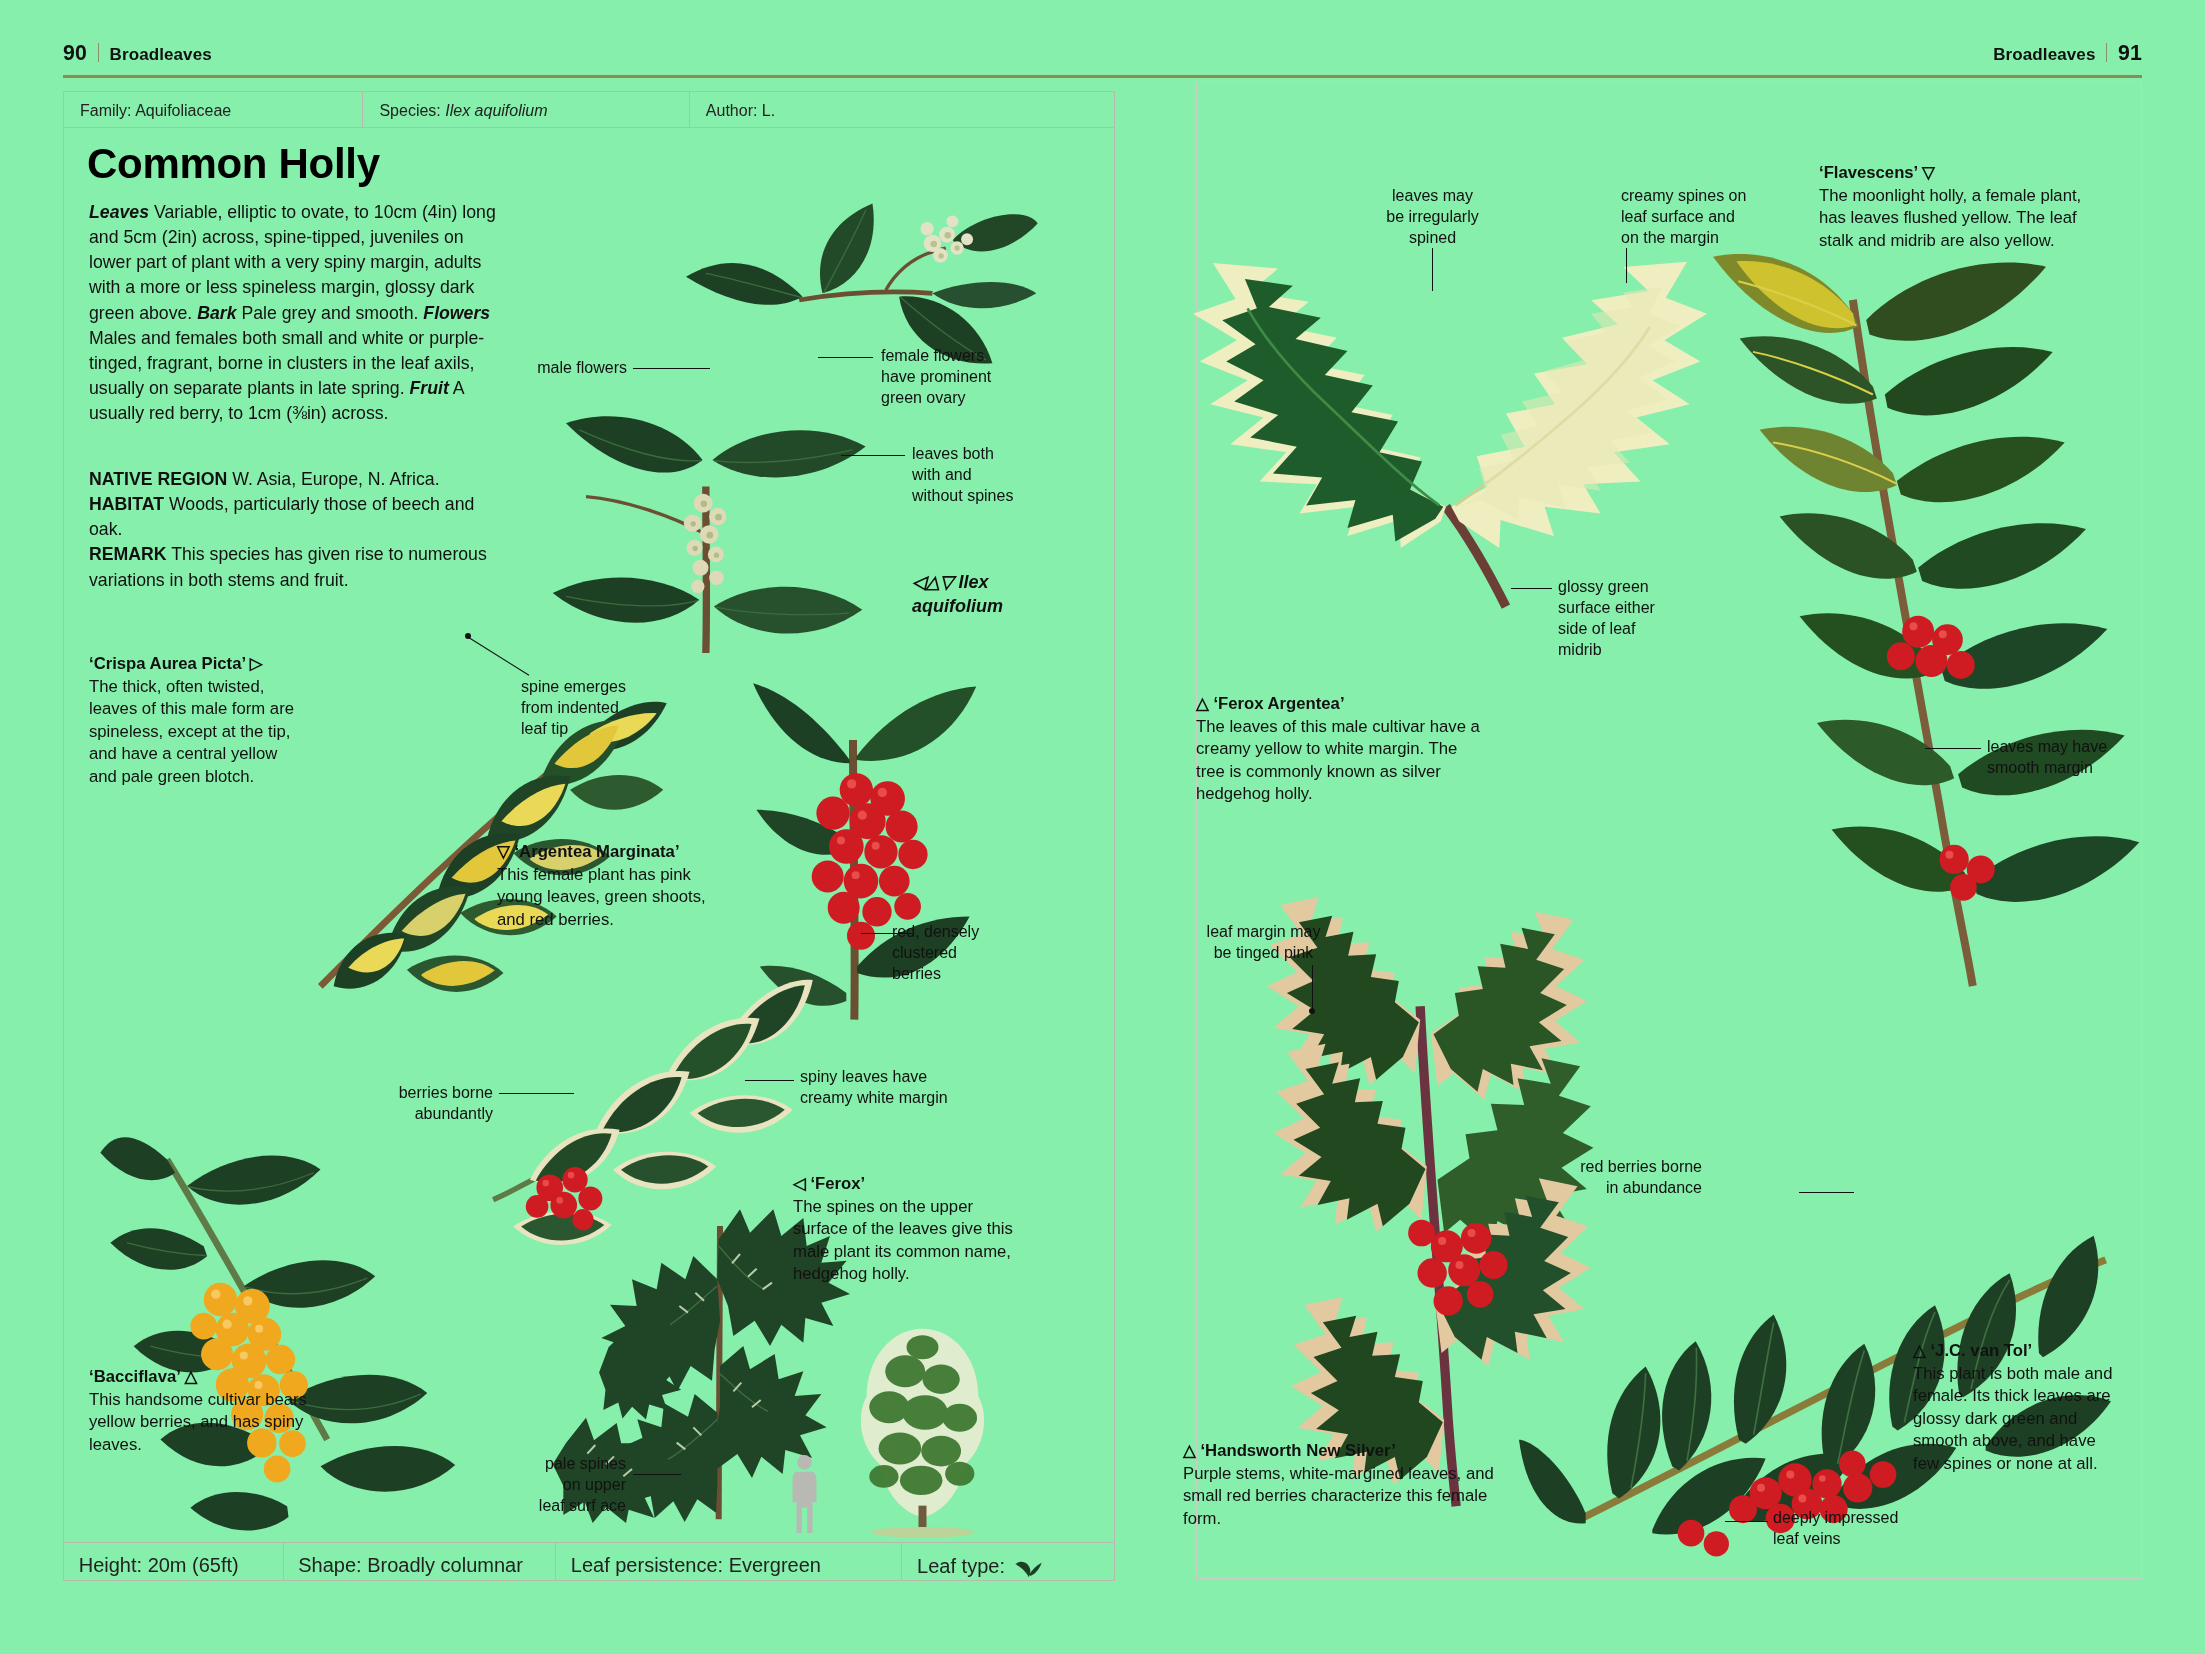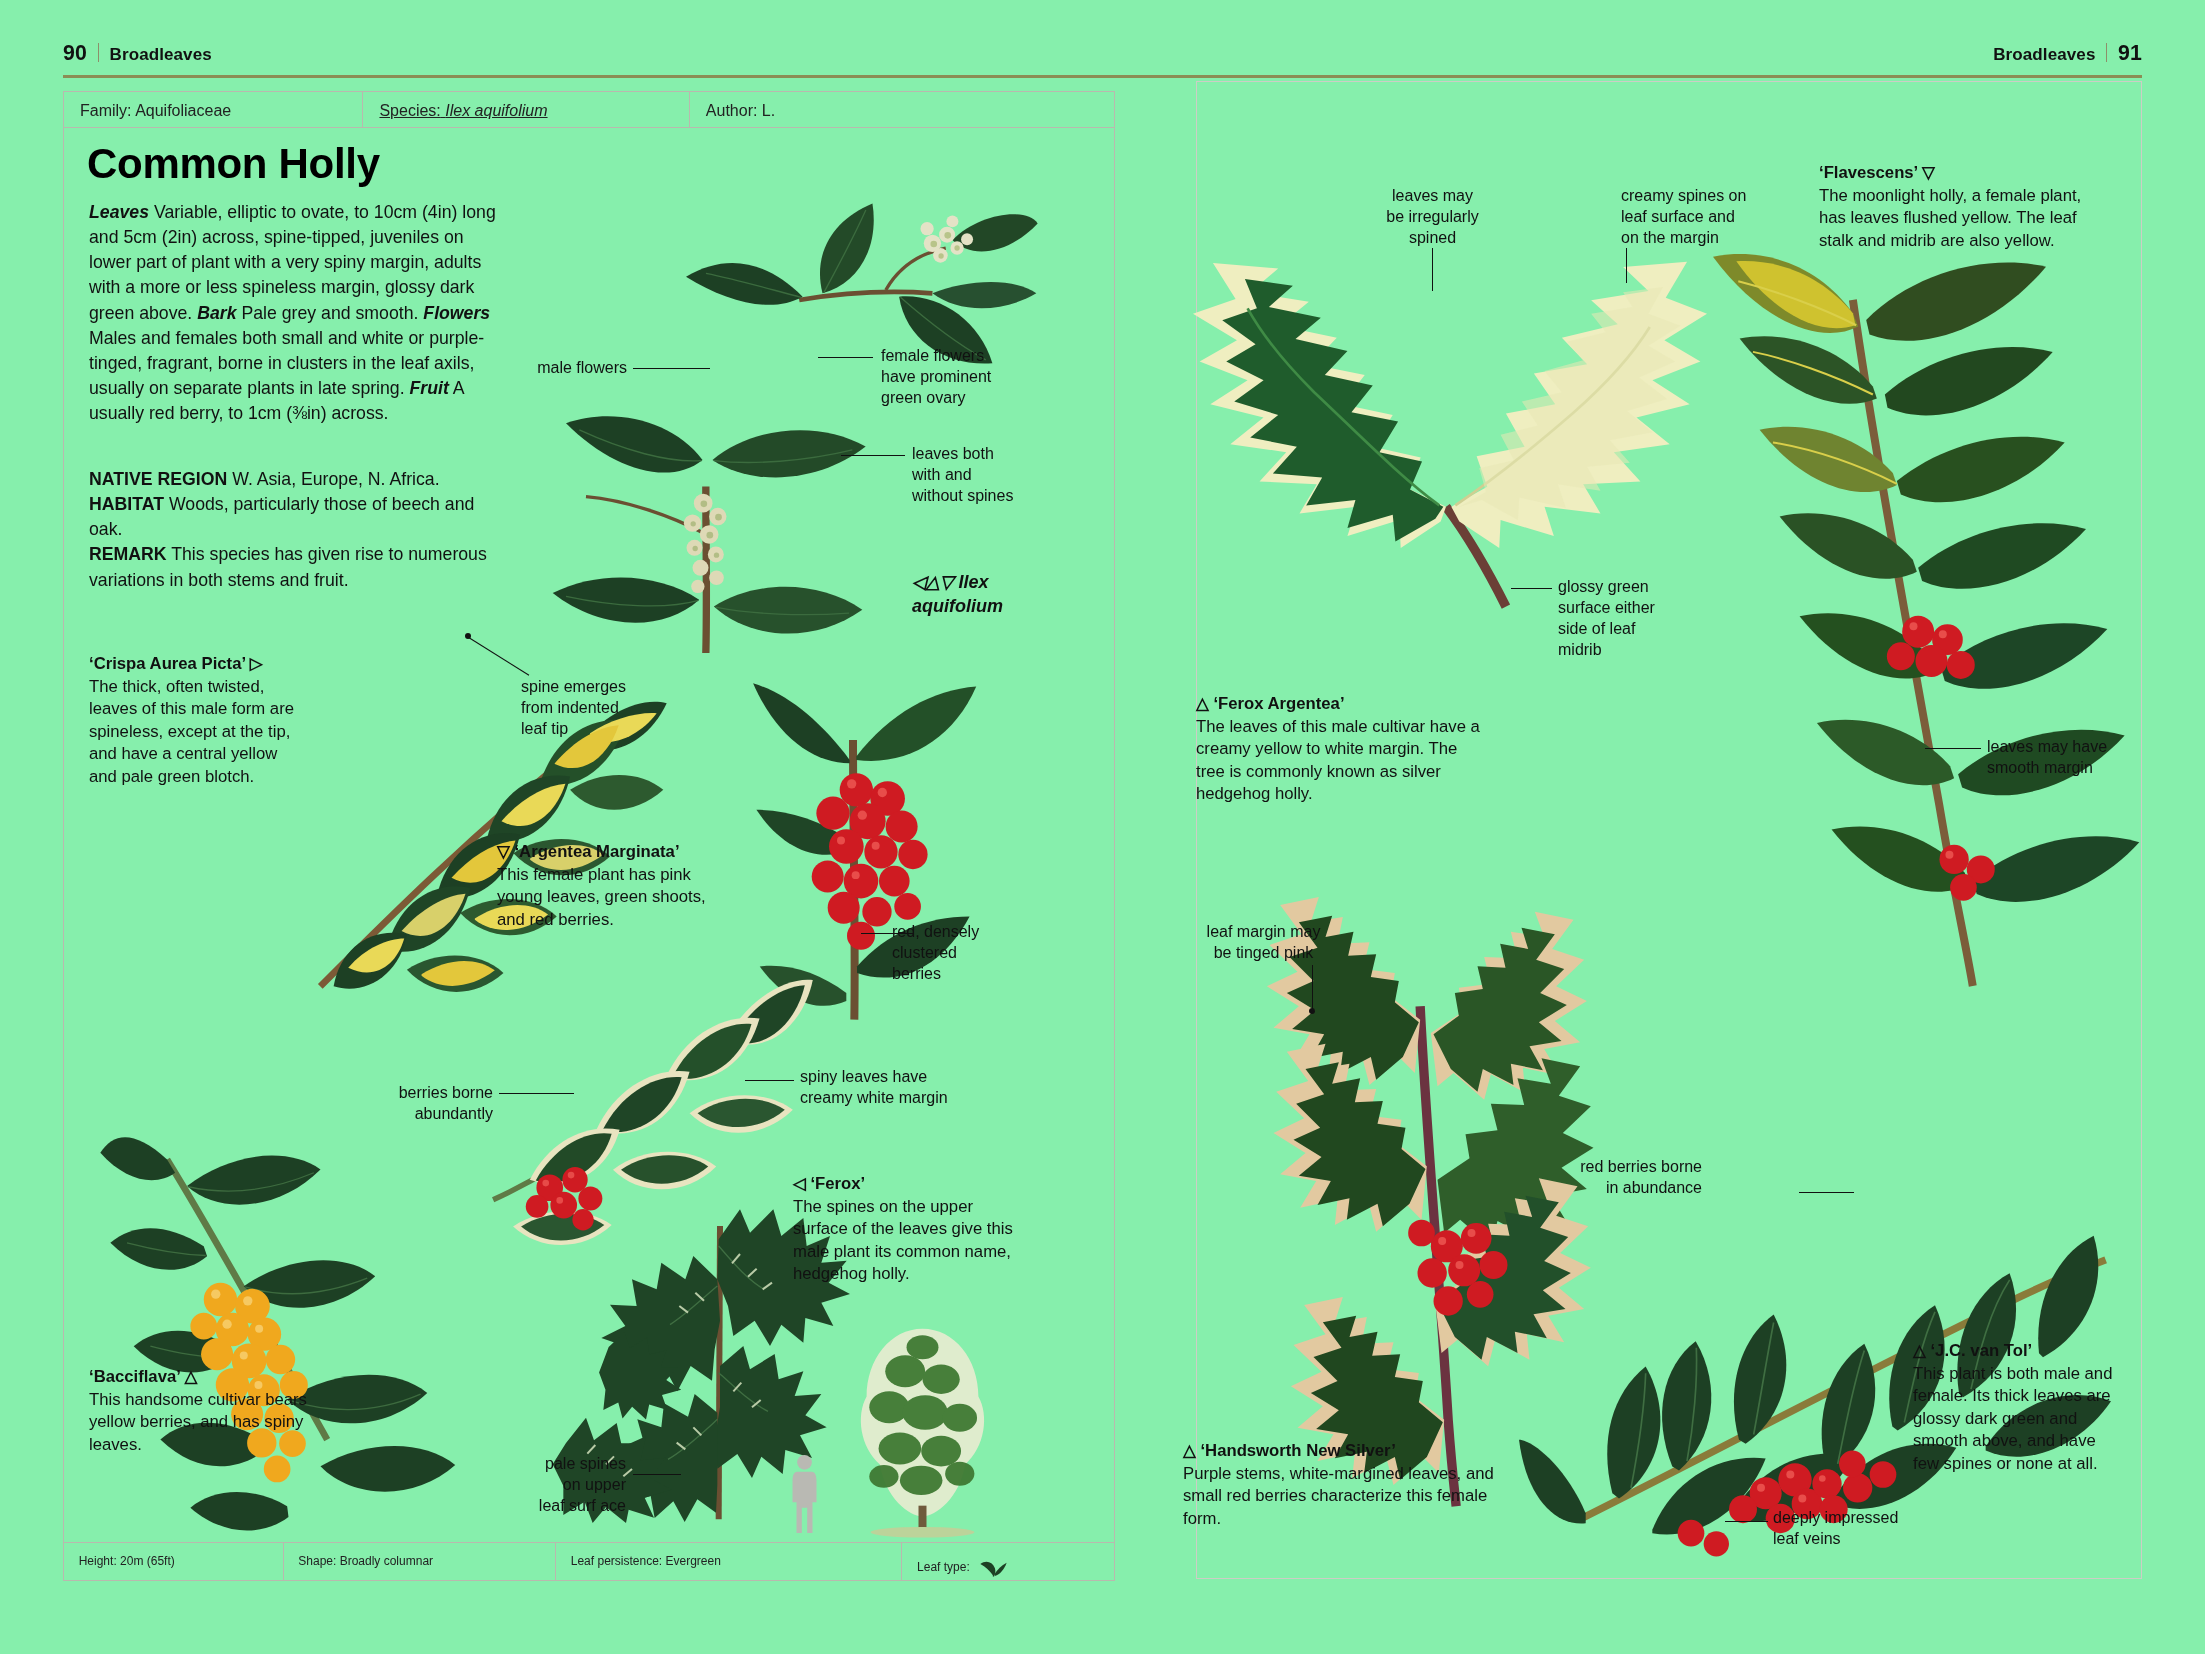"Species: Ilex aquifolium" .c2 { text-decoration: underline -> none }
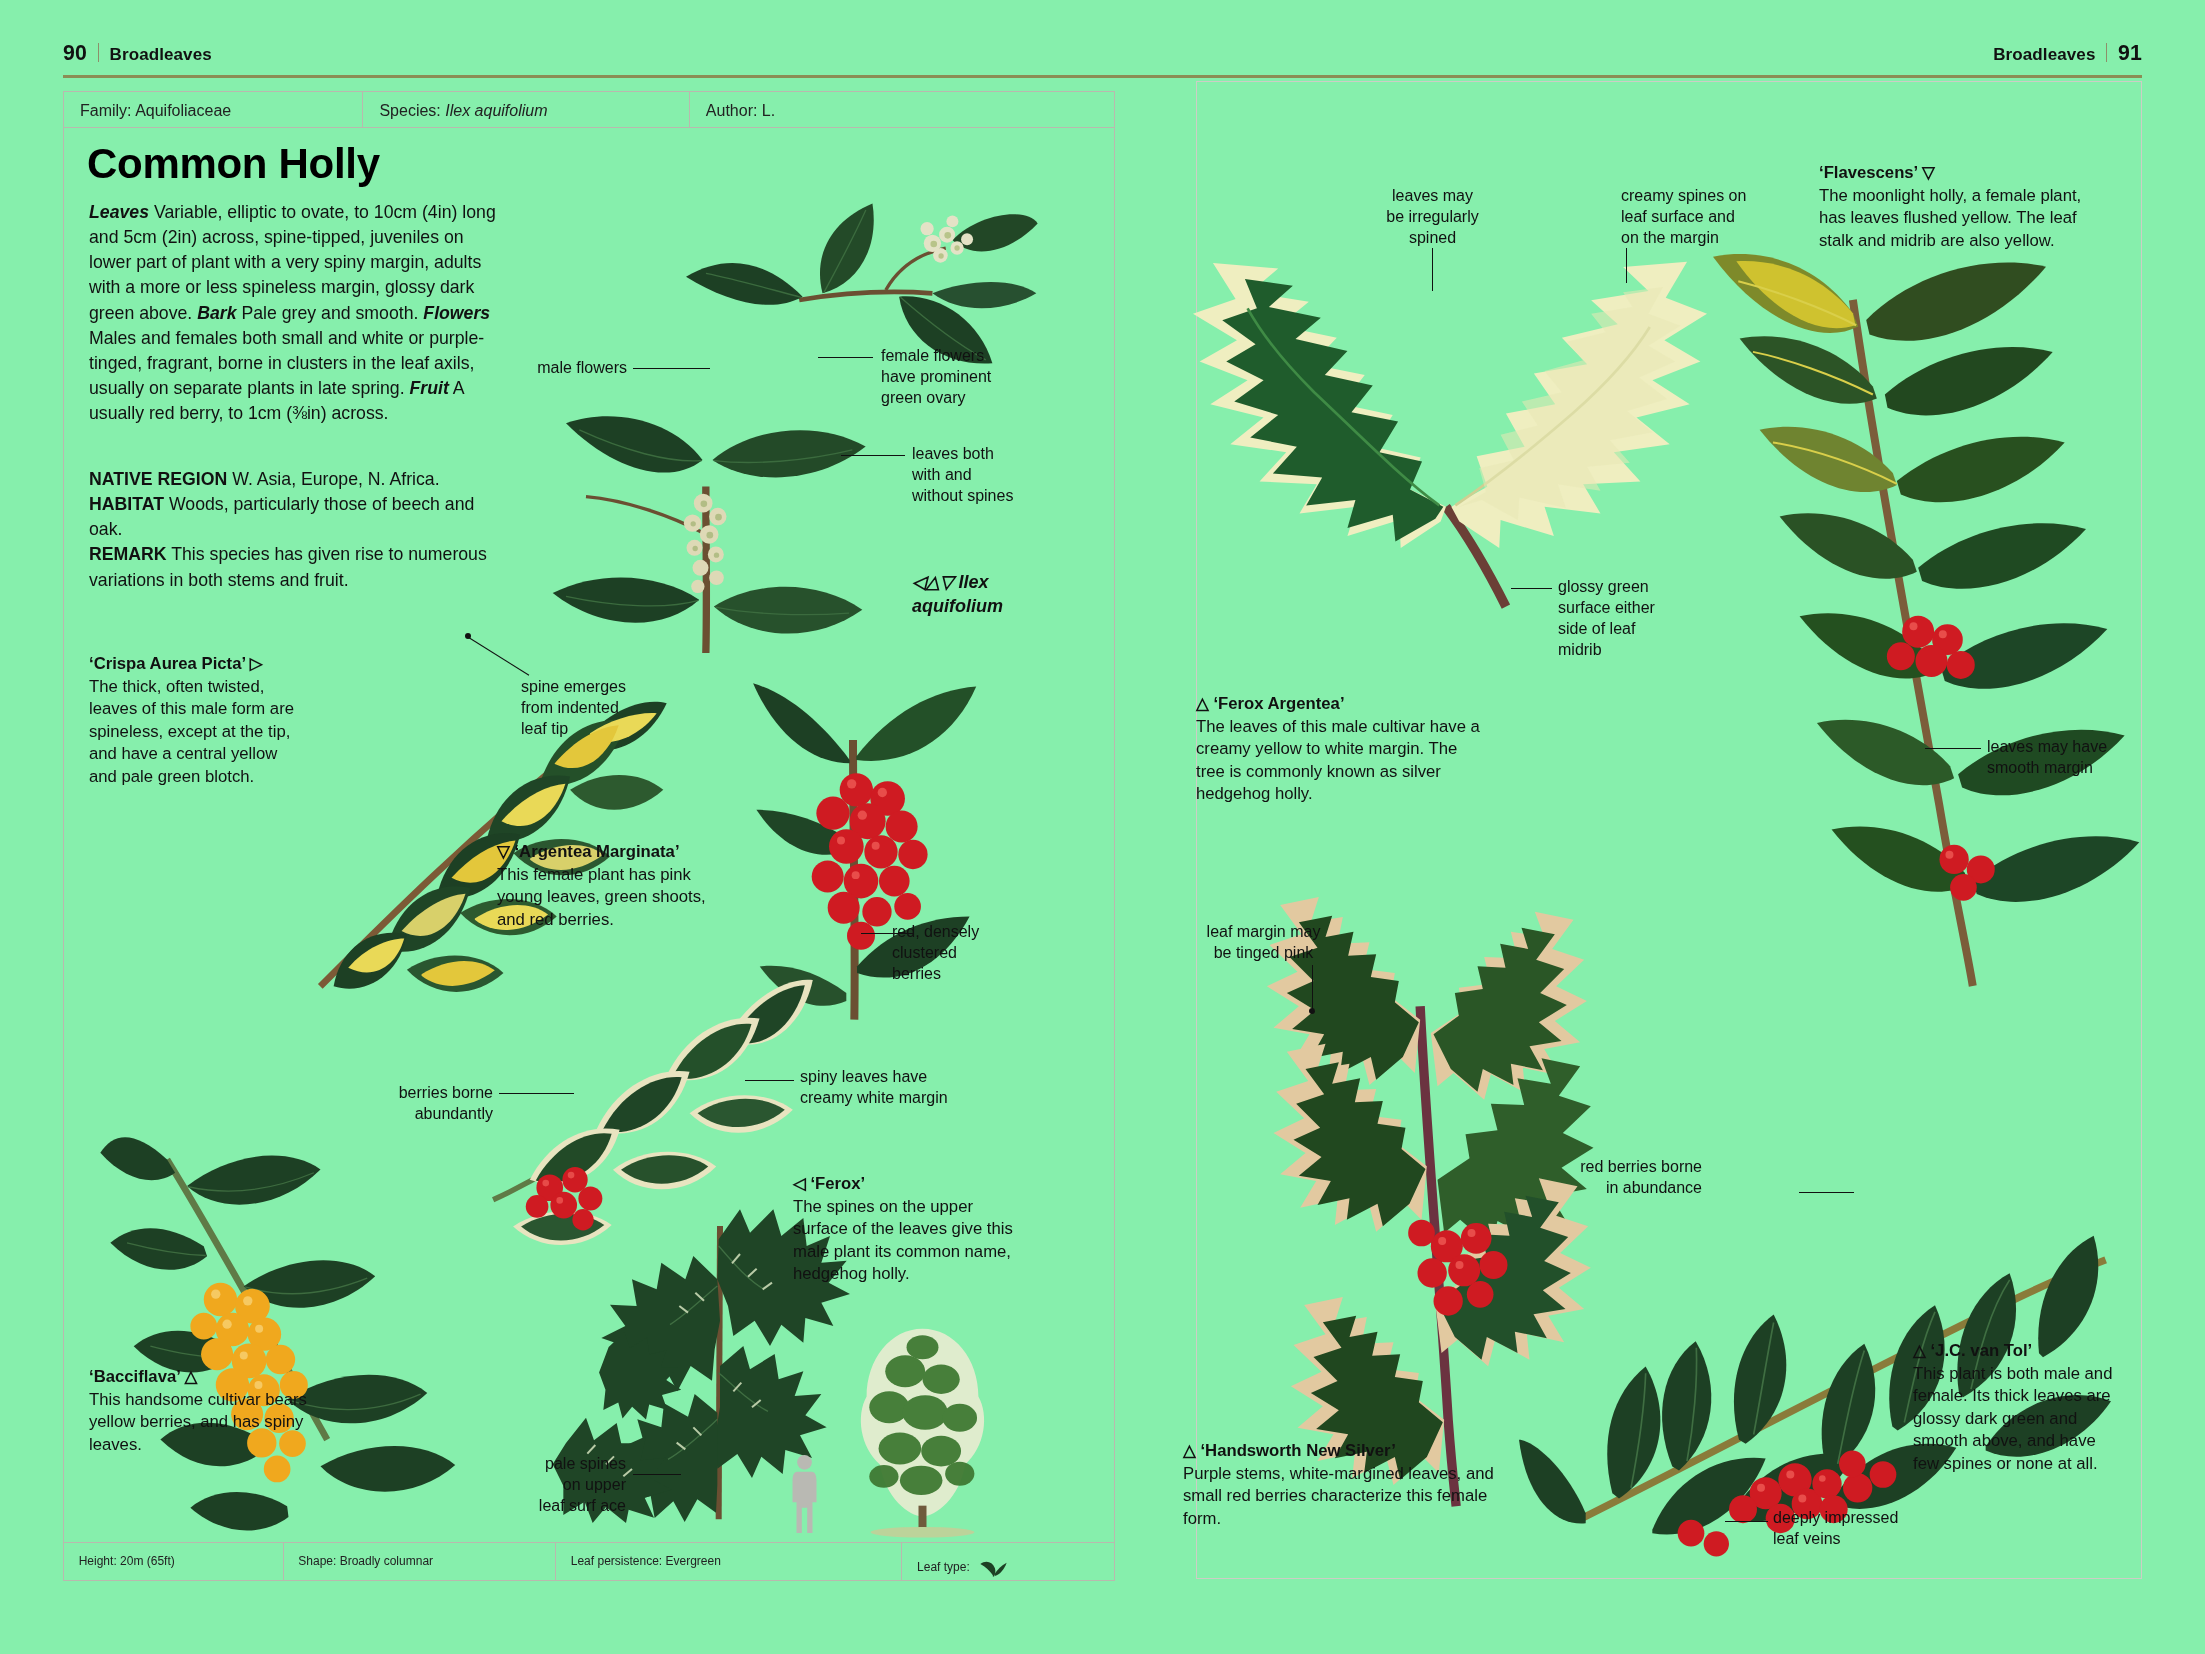"Height: 20m (65ft)" .bottom-bar { font-size: 12px -> 20px }
